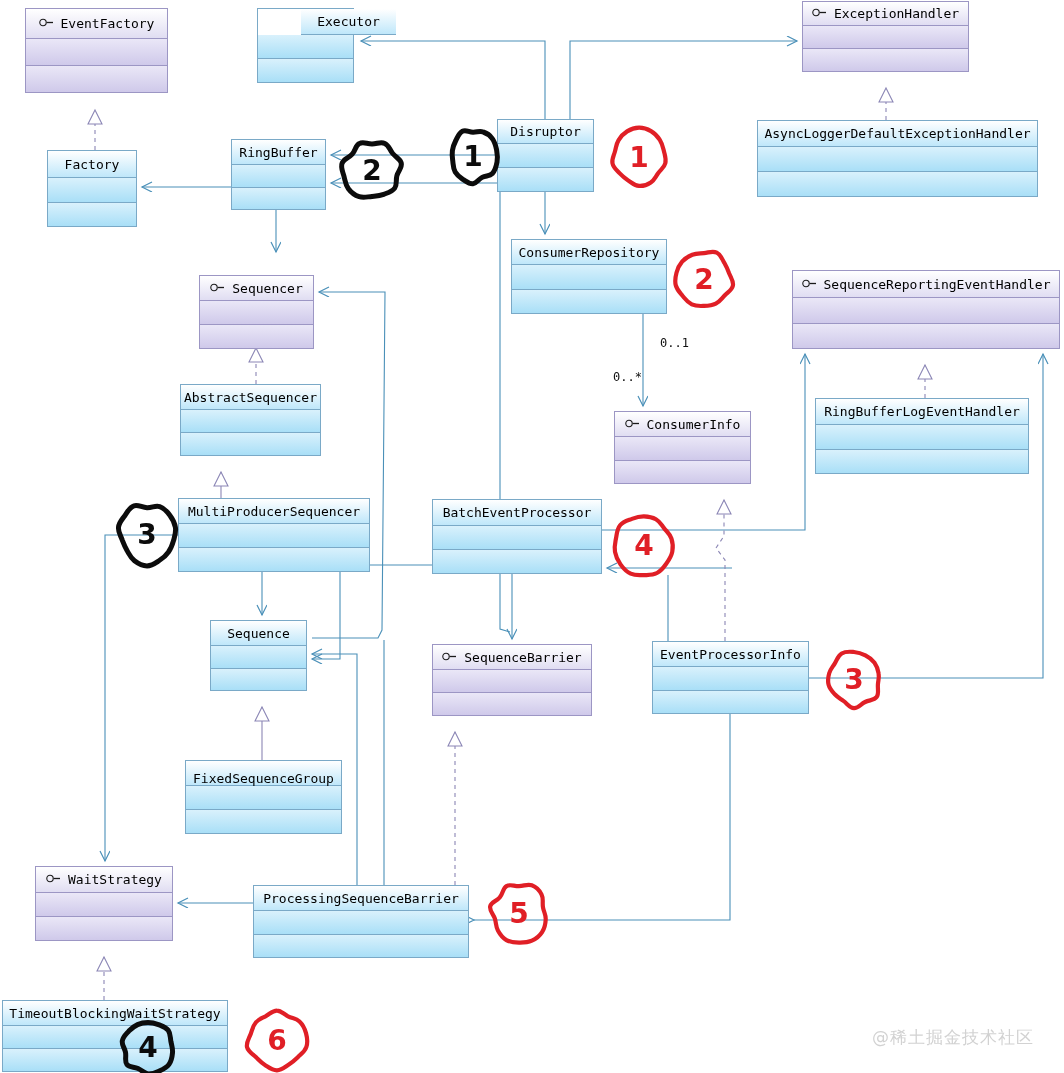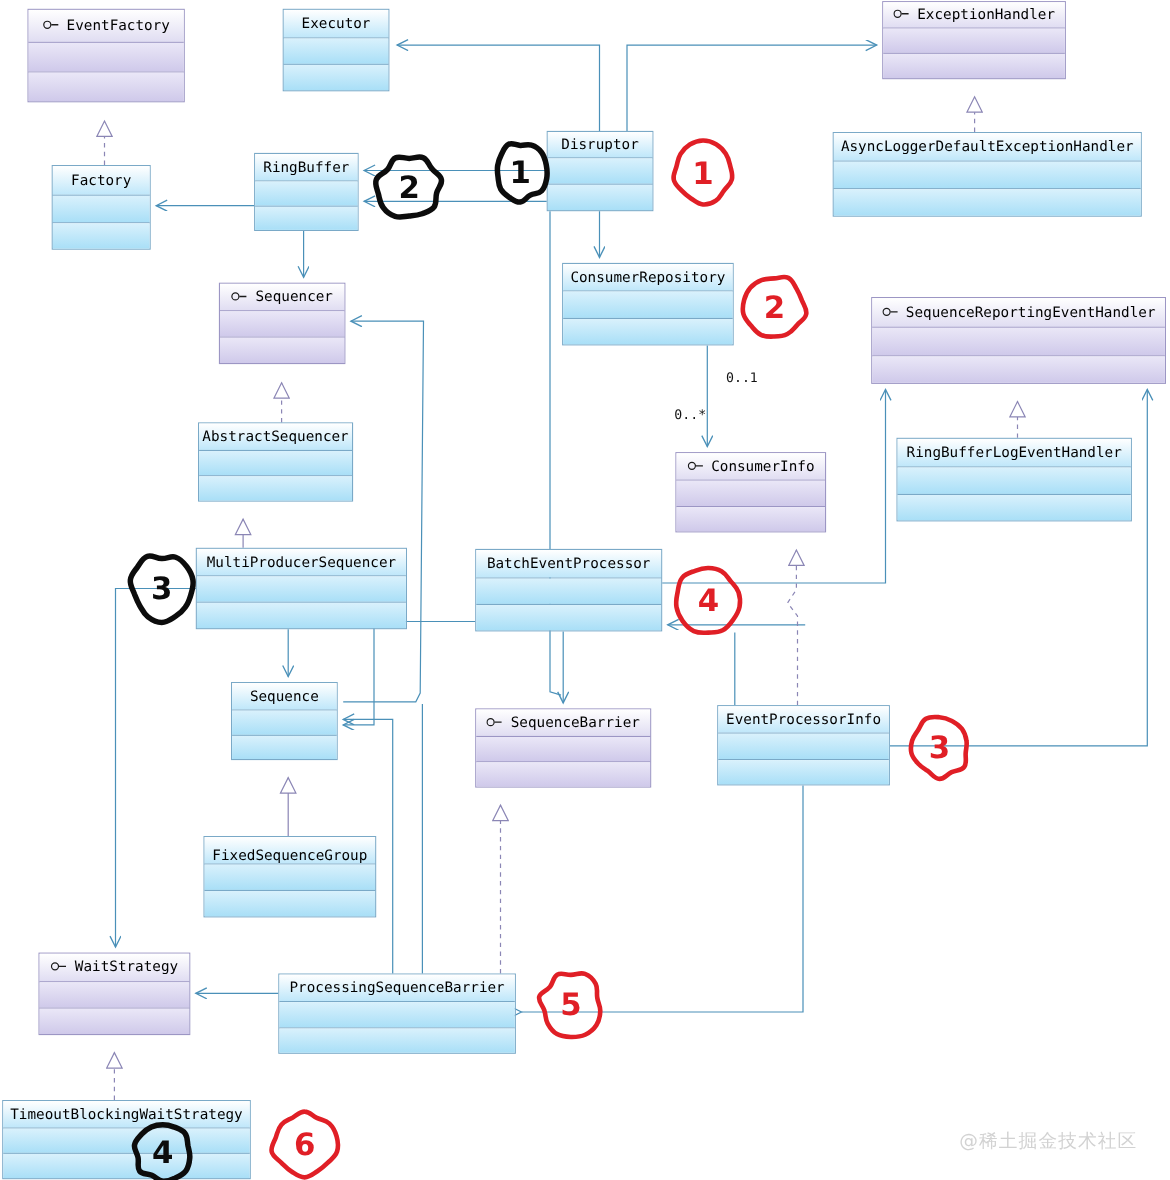"Executor" div.uml-row { margin-left: none -> 43px }
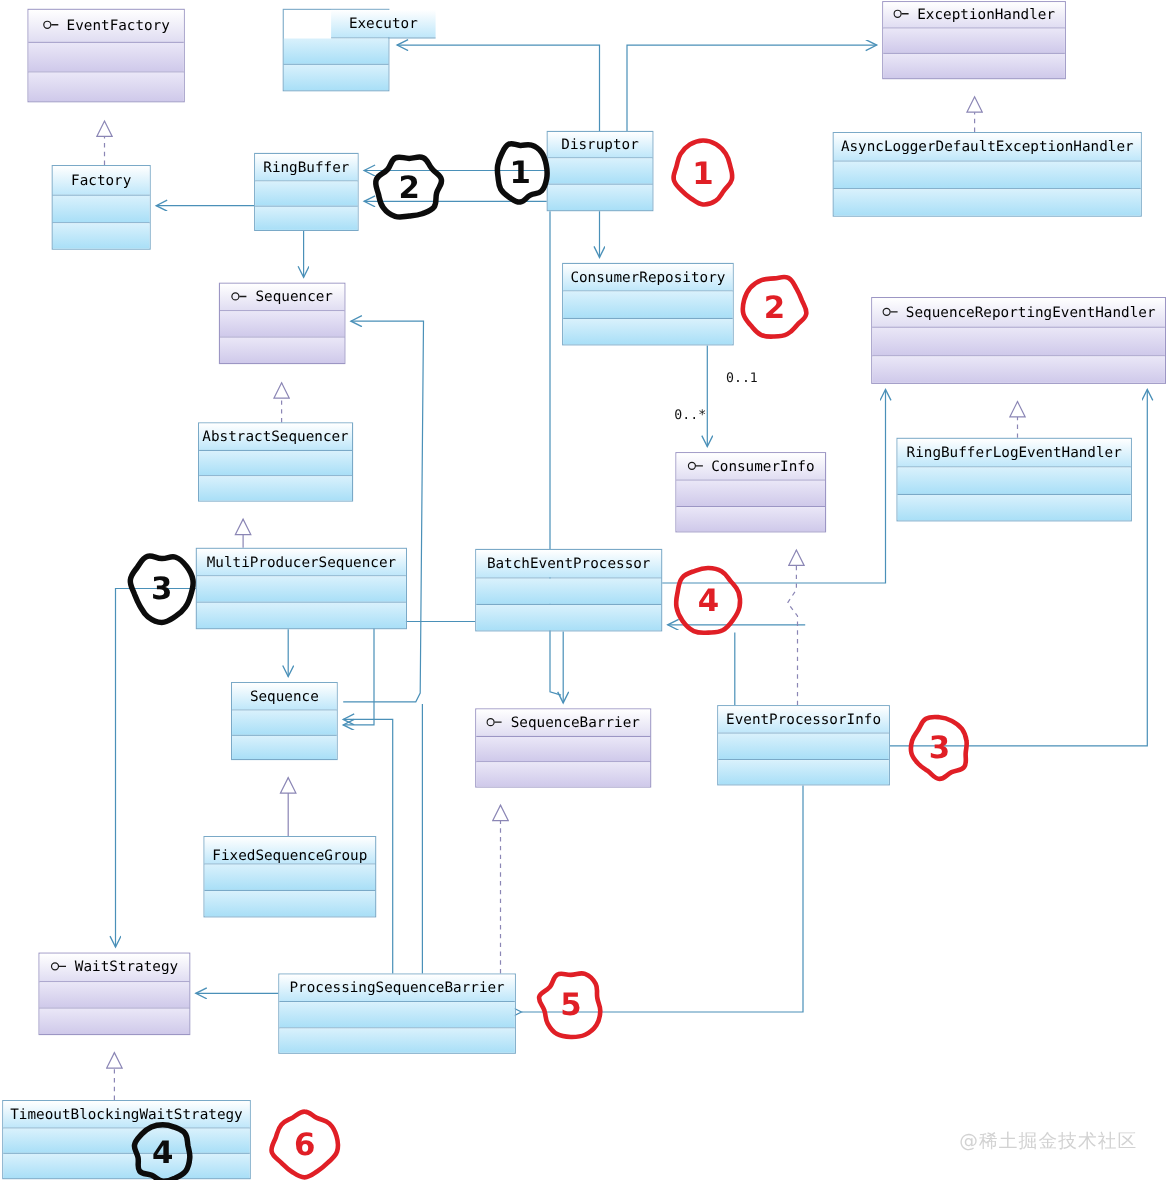"Sequencer" div.uml-box { top: 257px -> 275px }
